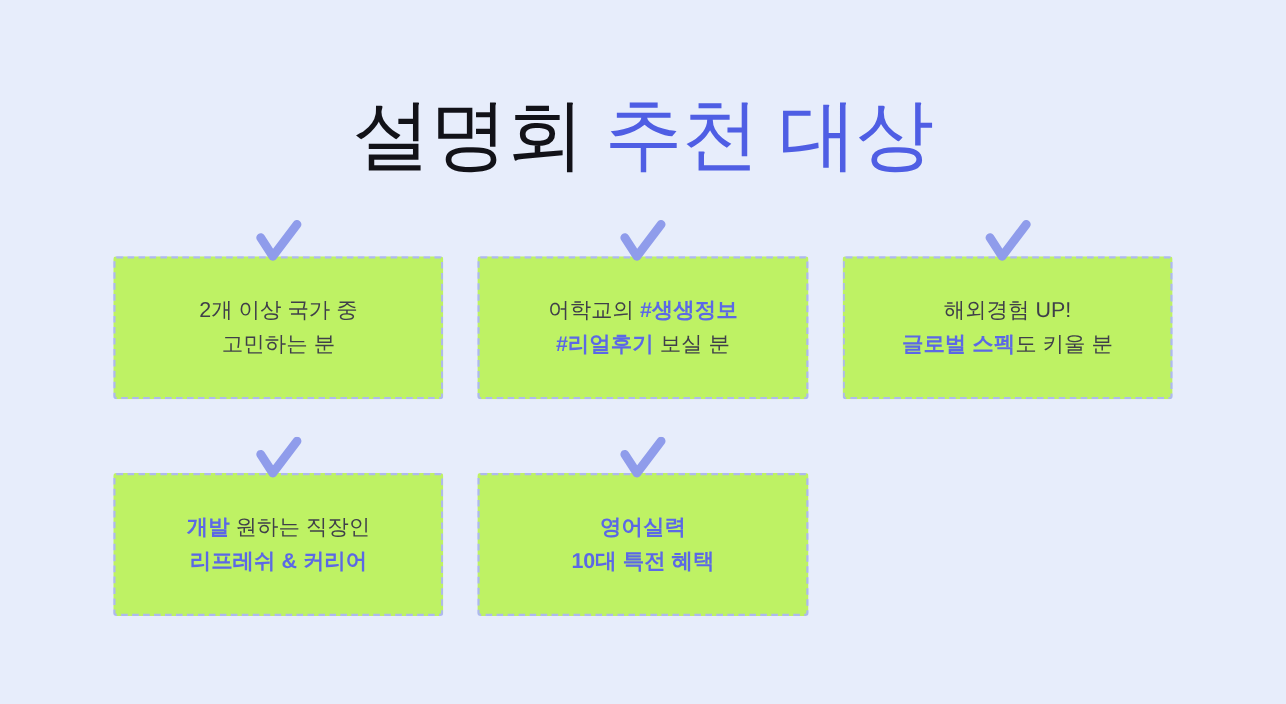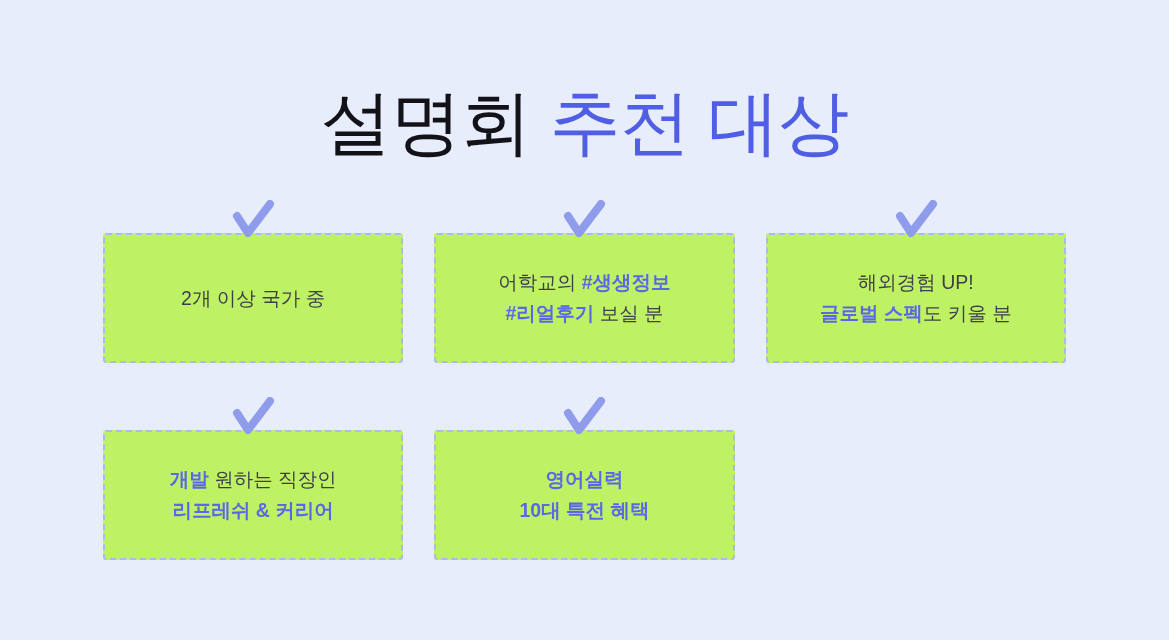"고민하는 분" p.line { html: none -> <p><span>고민하는 분</span></p> }
